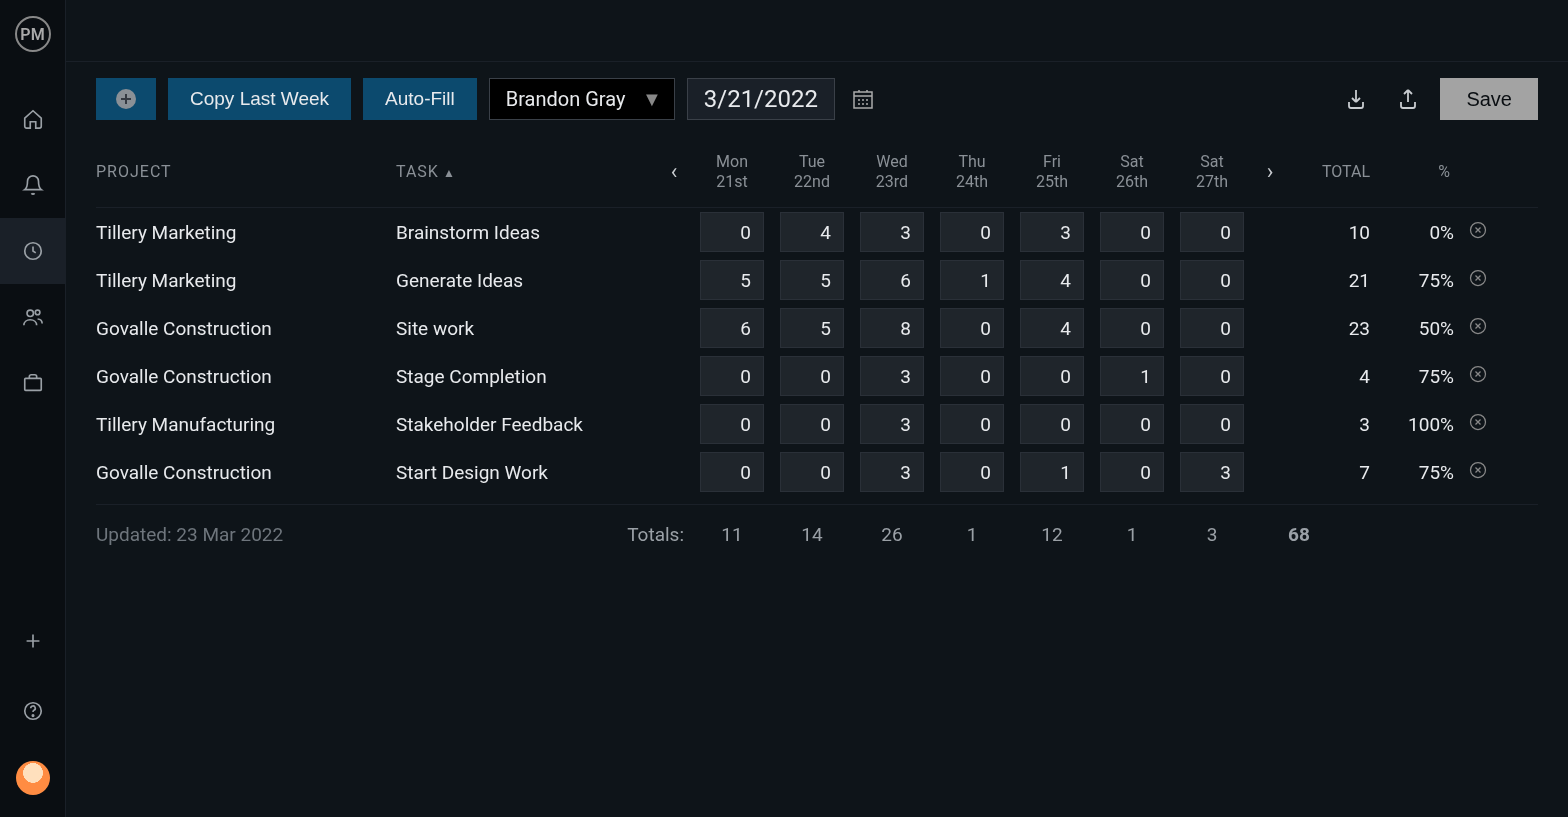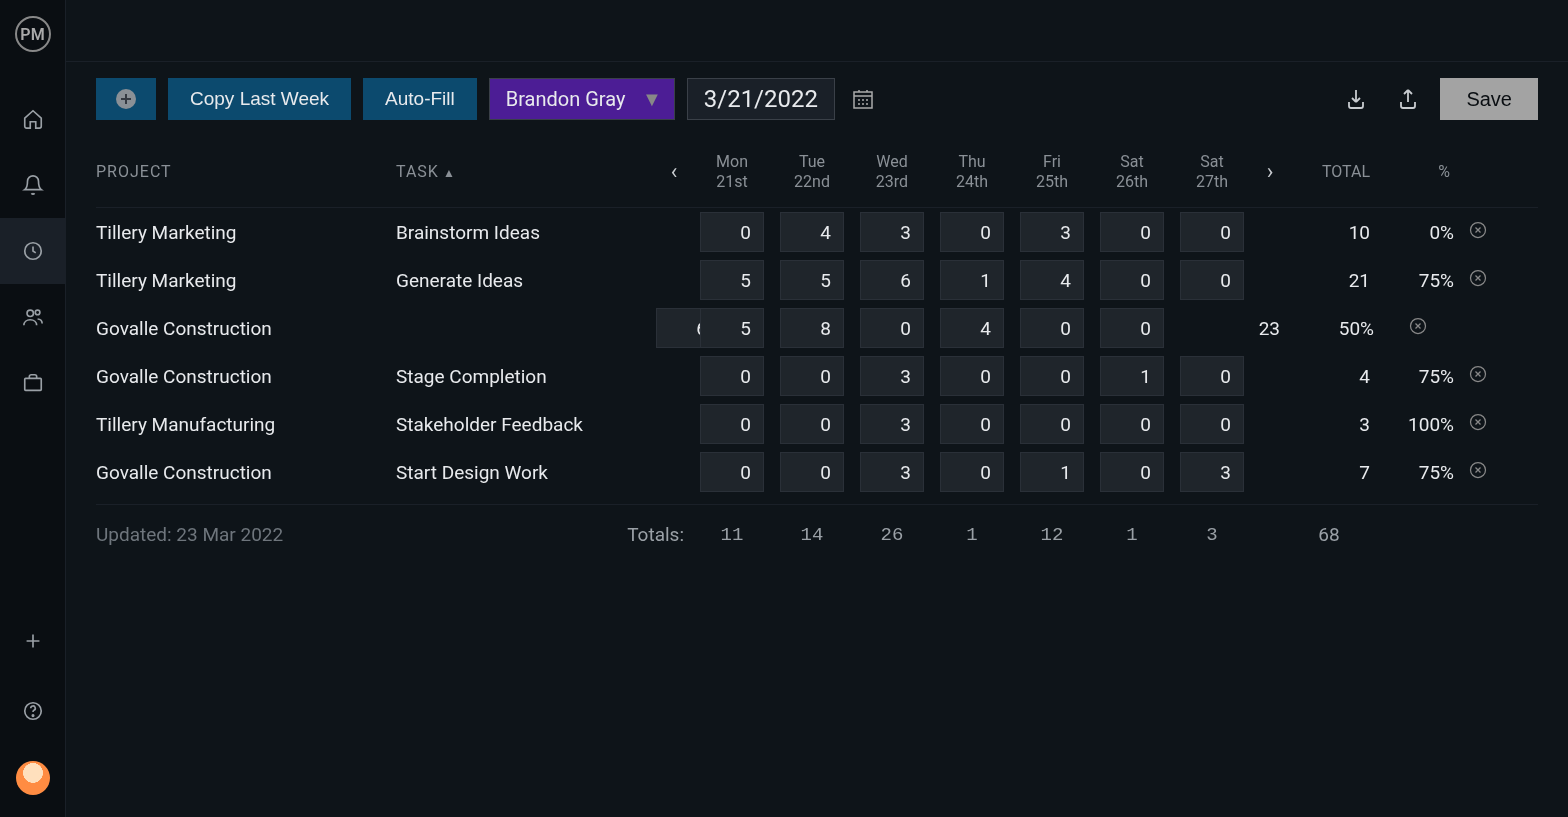"Brandon Gray" .select-wrap { background: #4c1d95 -> #000000 }
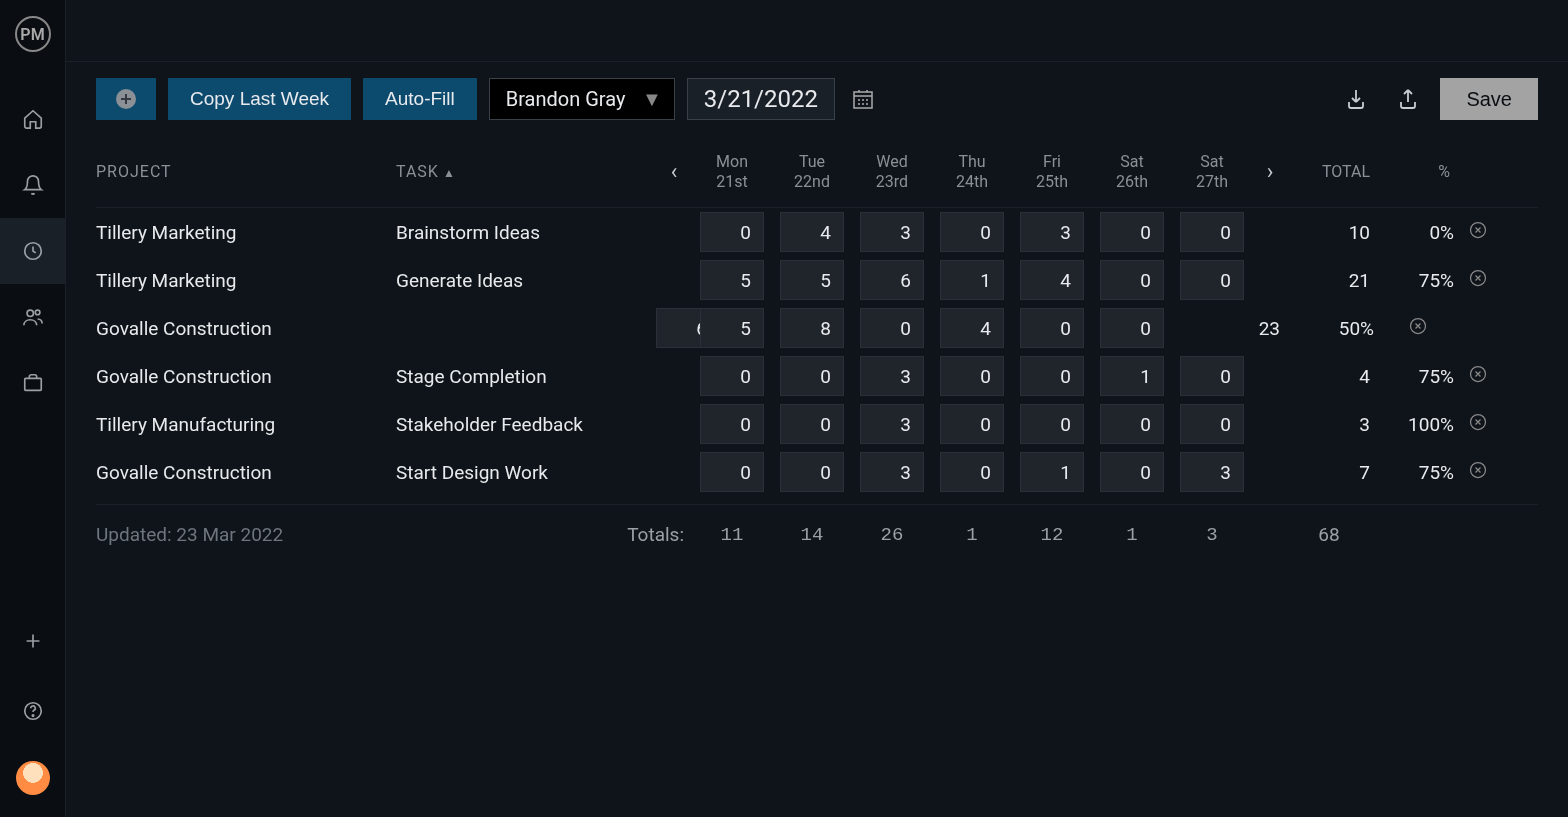"Site work" div { html: none -> <div>Site work</div> }
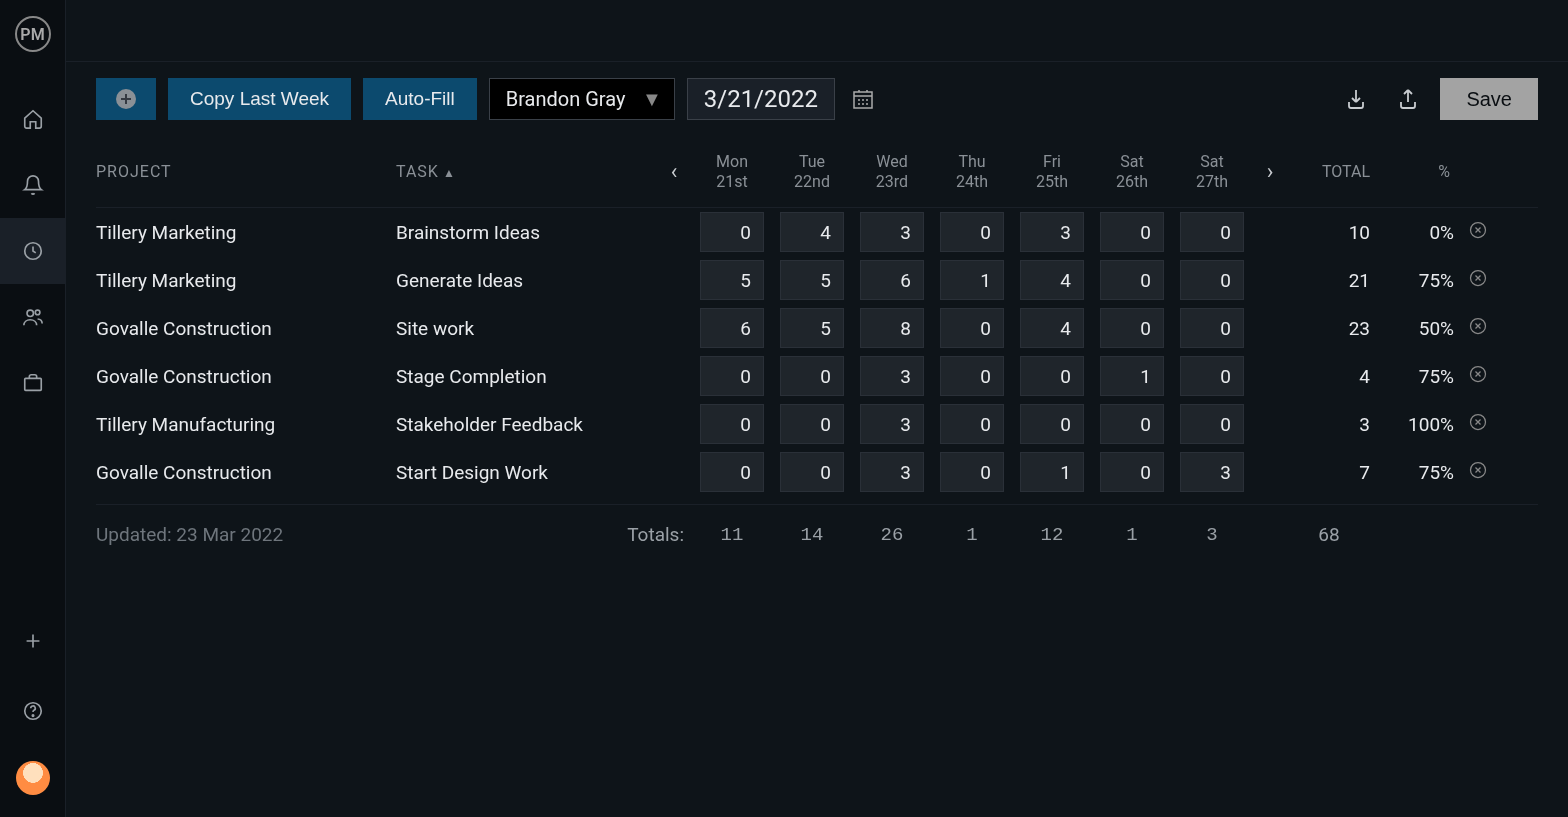"11" .totals-row .tval { font-family: Liberation Mono, monospace -> none }
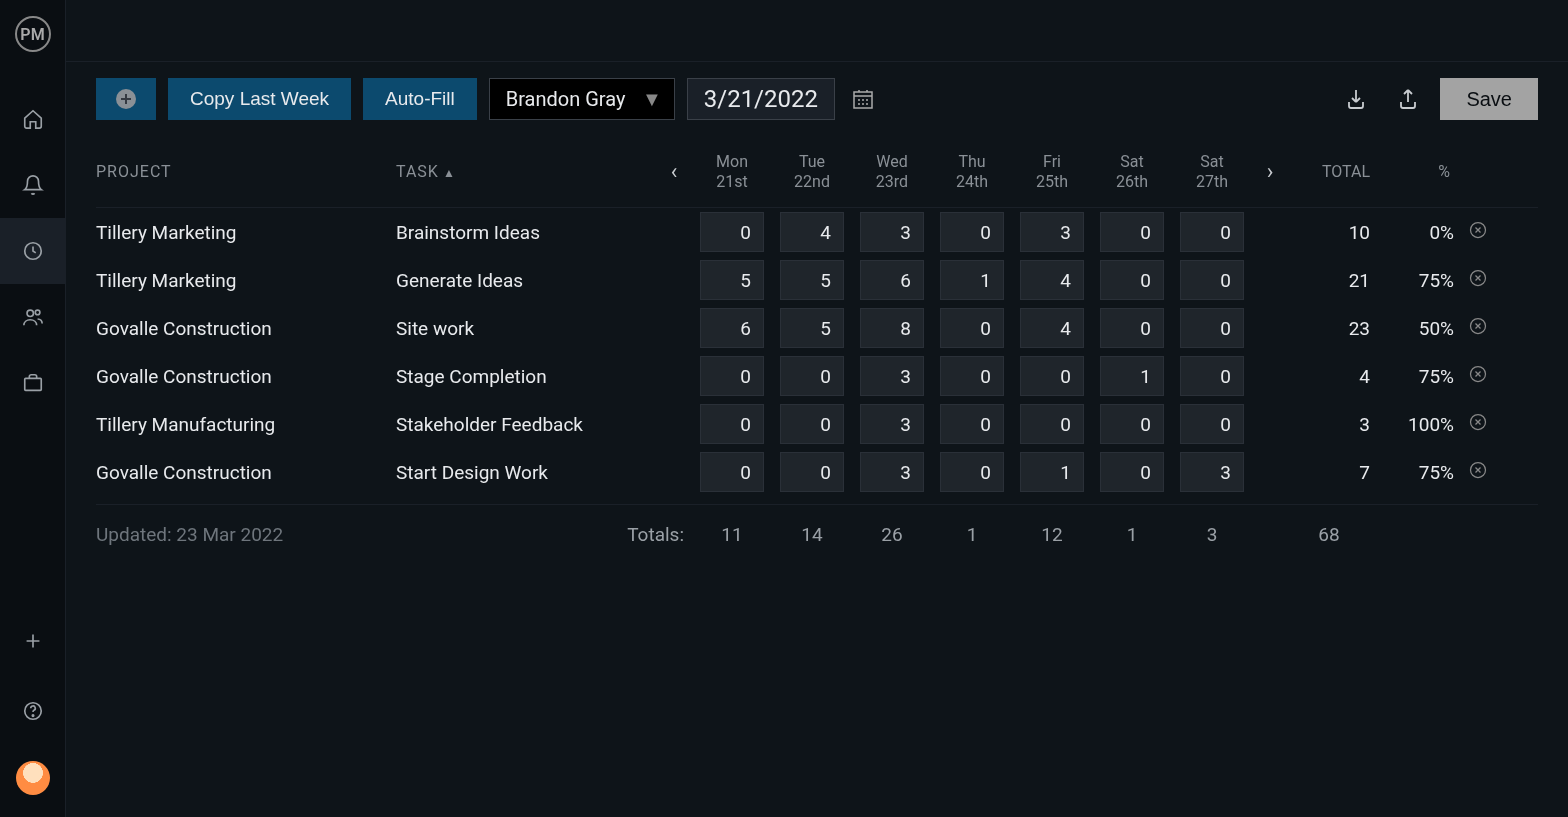"68" .totals-row .grand { font-weight: none -> bold; text-align: center -> left }
